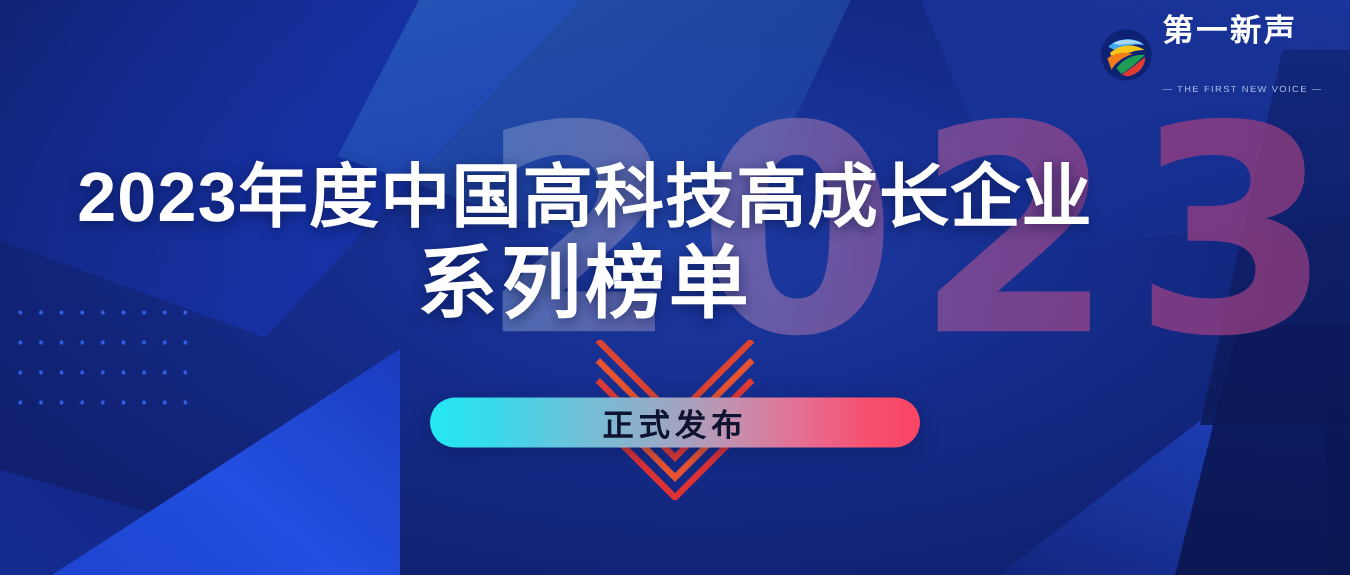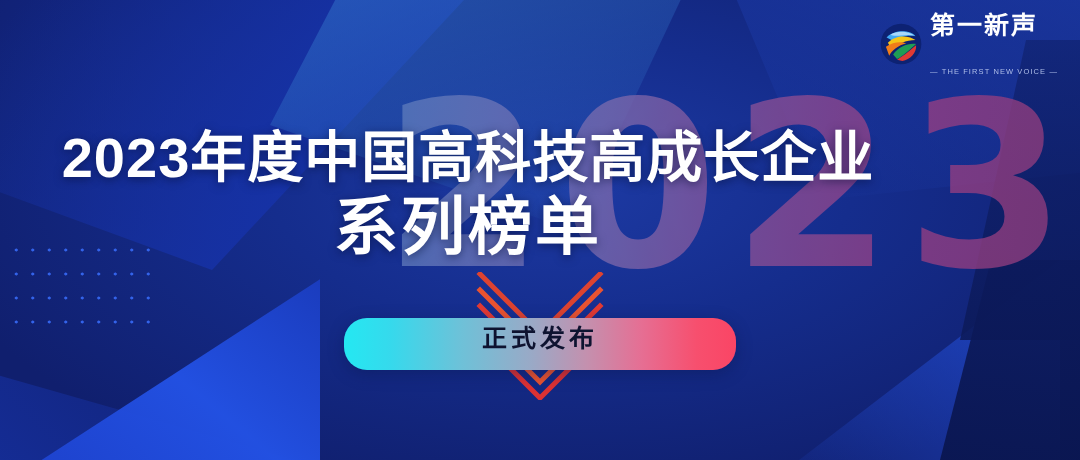"正式发布" .cta-pill { align-items: none -> center; height: 52px -> 40px }
